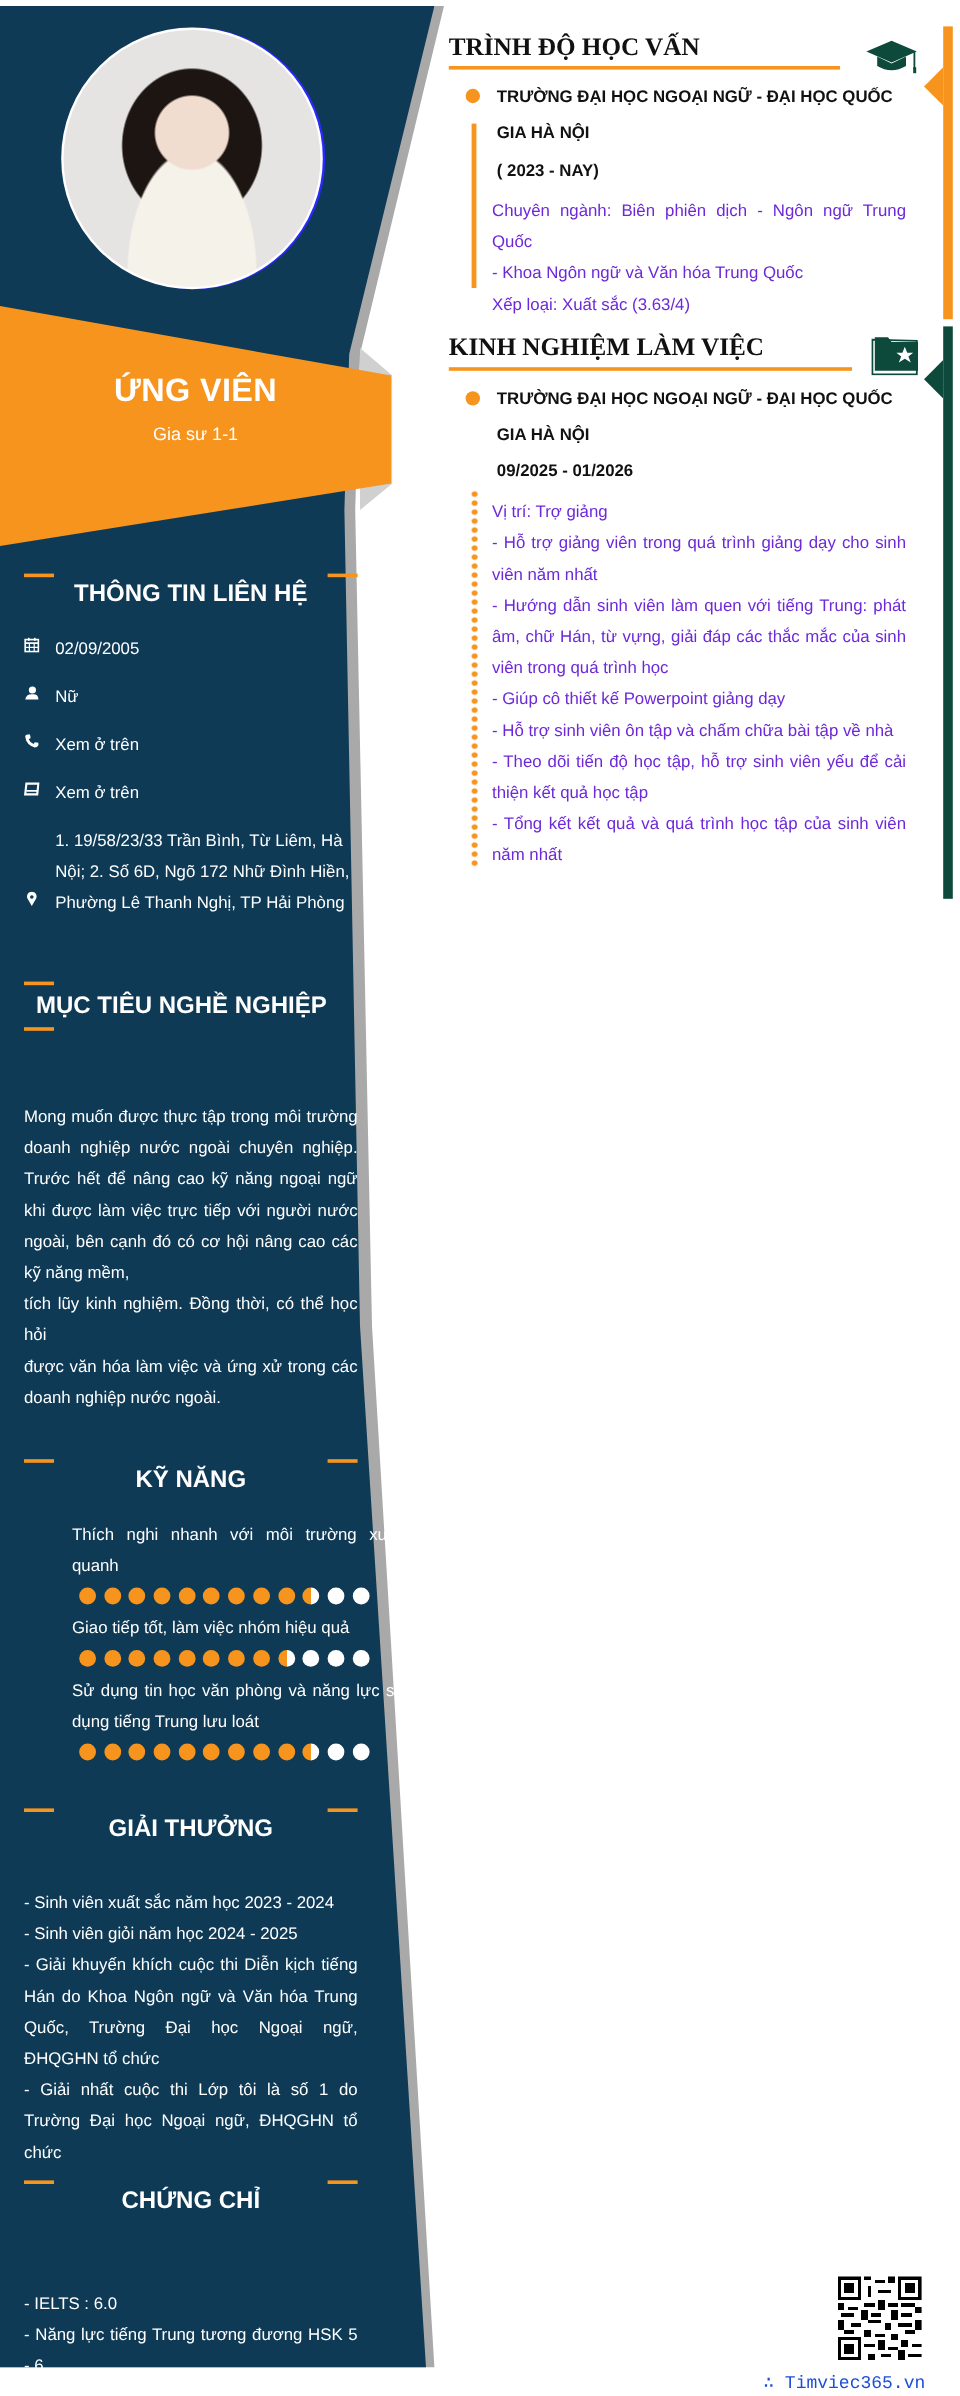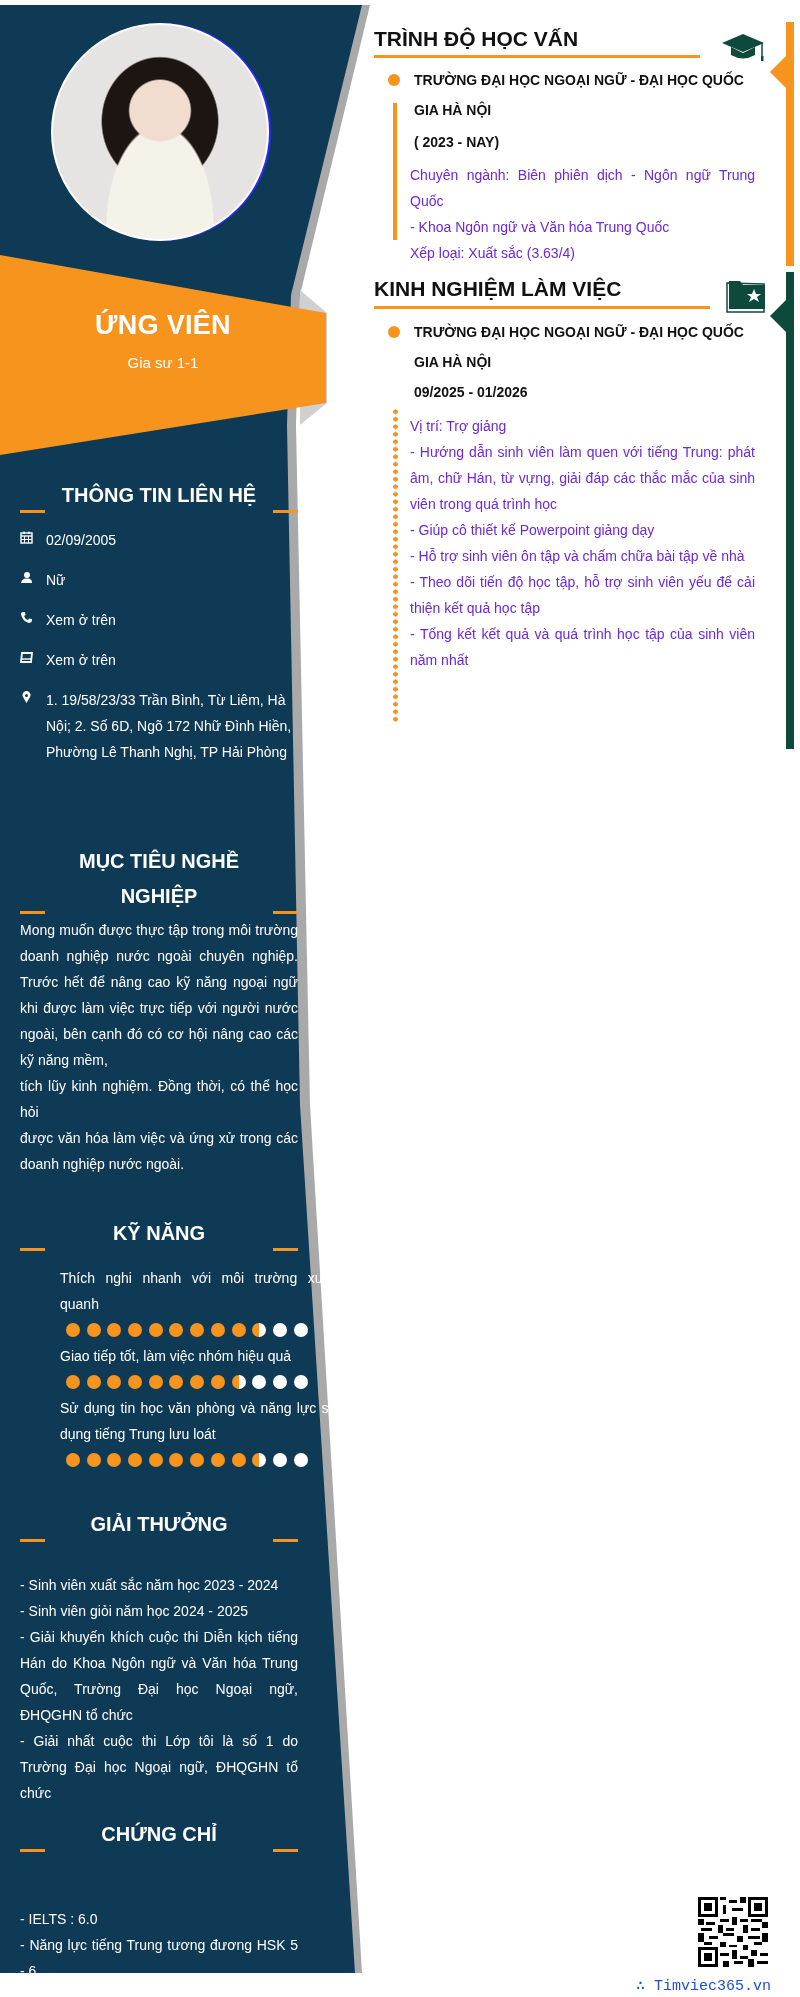"TRÌNH ĐỘ HỌC VẤN" .m-title { font-family: none -> Liberation Serif, serif }
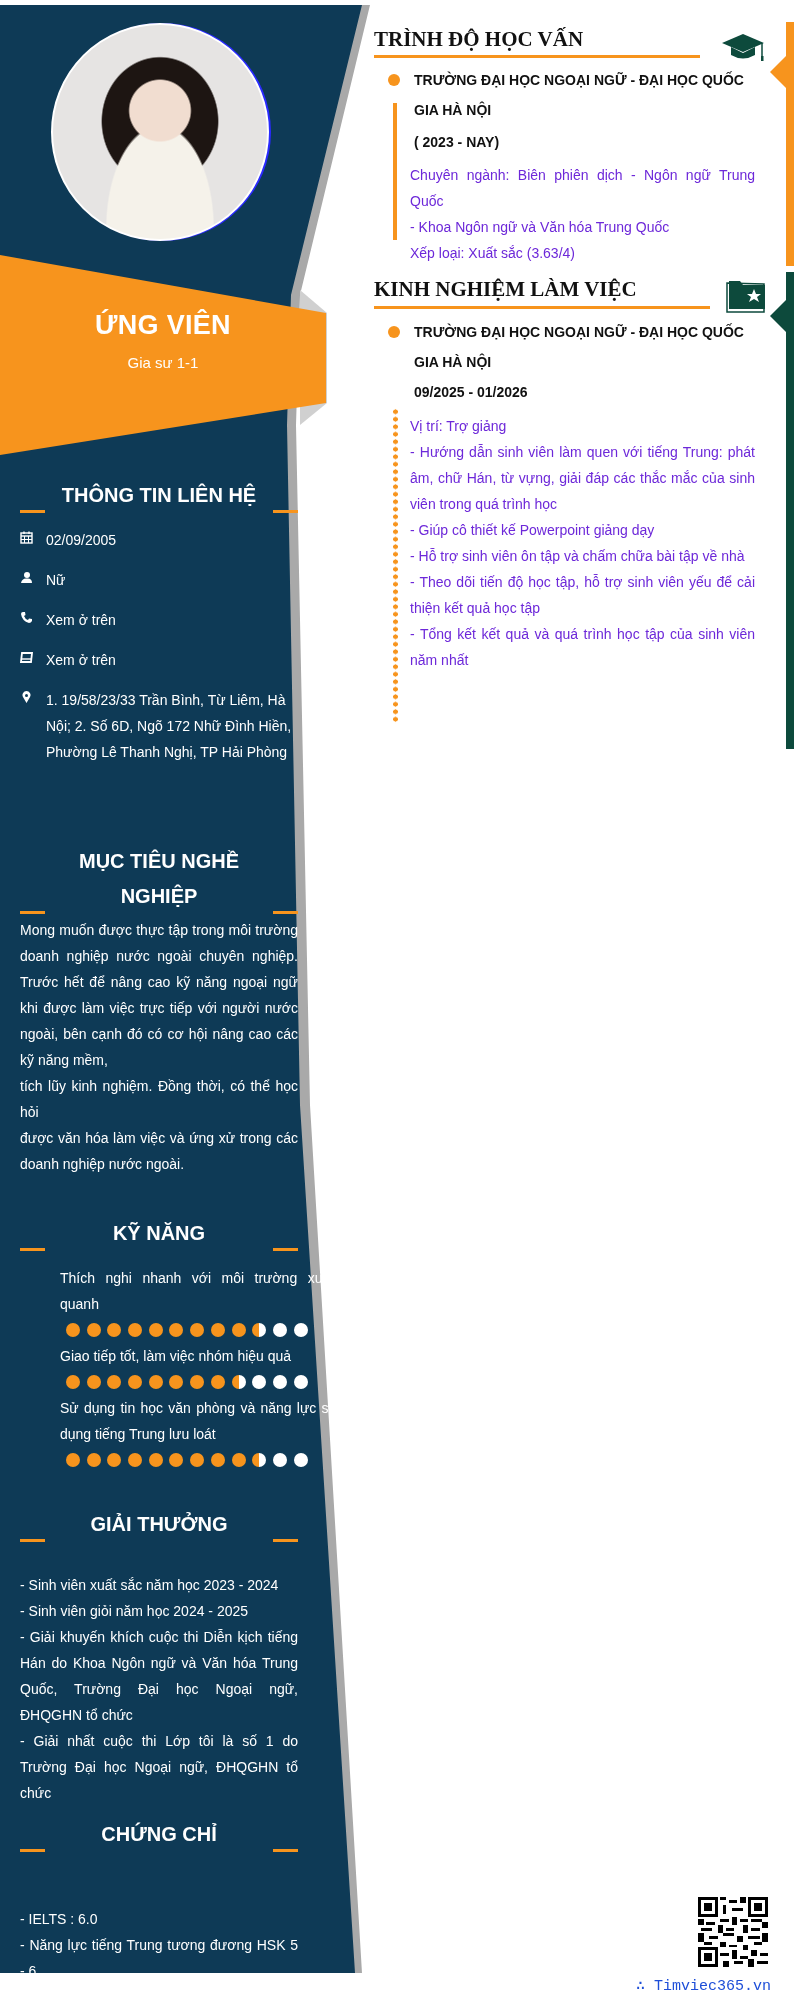"- Hỗ trợ giảng viên" div { html: none -> <div>- Hỗ trợ giảng viên trong quá trình giảng dạy cho sinh viên năm nhất</div> }
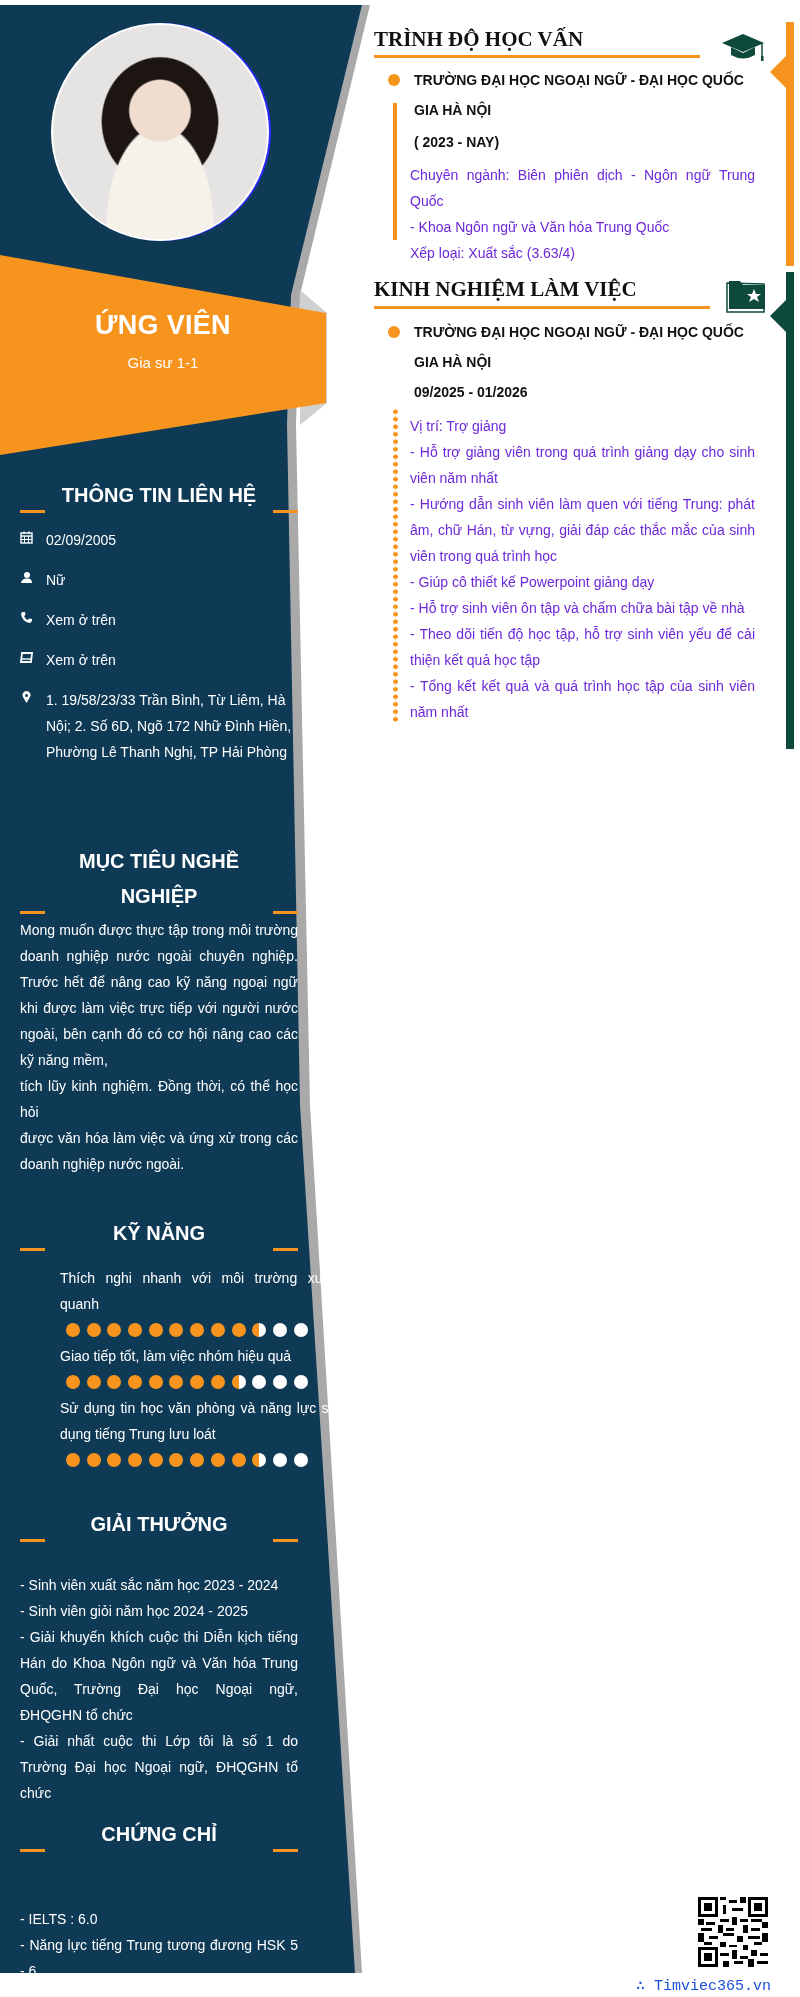"THÔNG TIN LIÊN HỆ" .sec-title { align-items: flex-end -> flex-start }
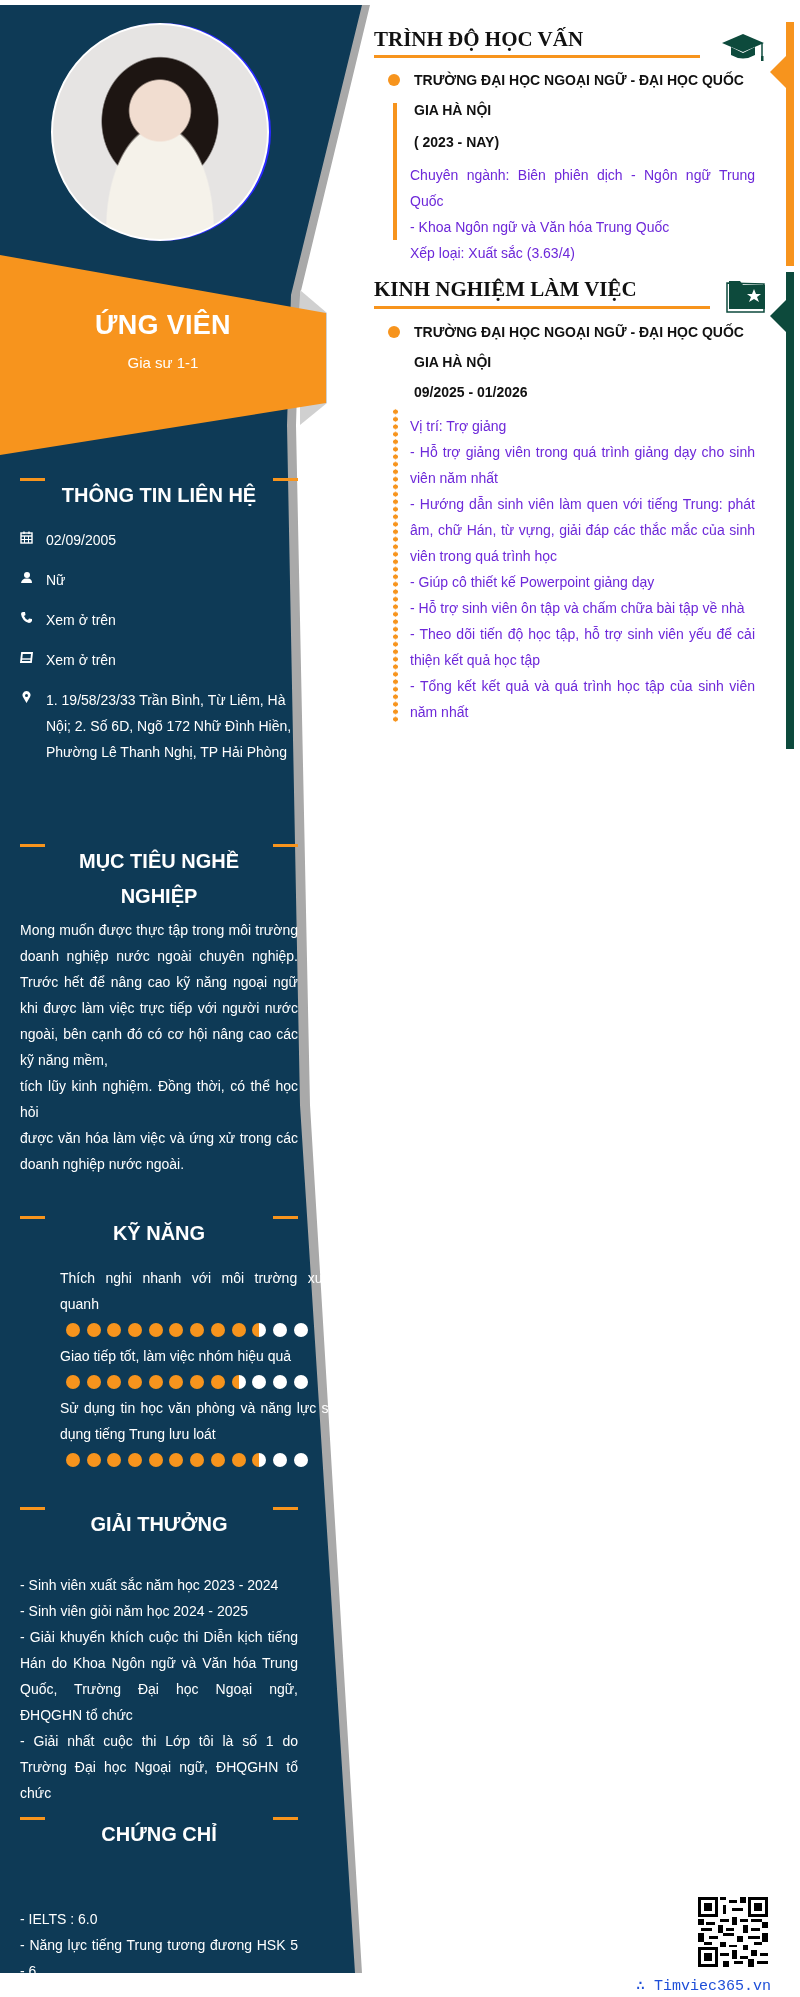"02/09/2005" .contact-row { align-items: flex-start -> flex-end }
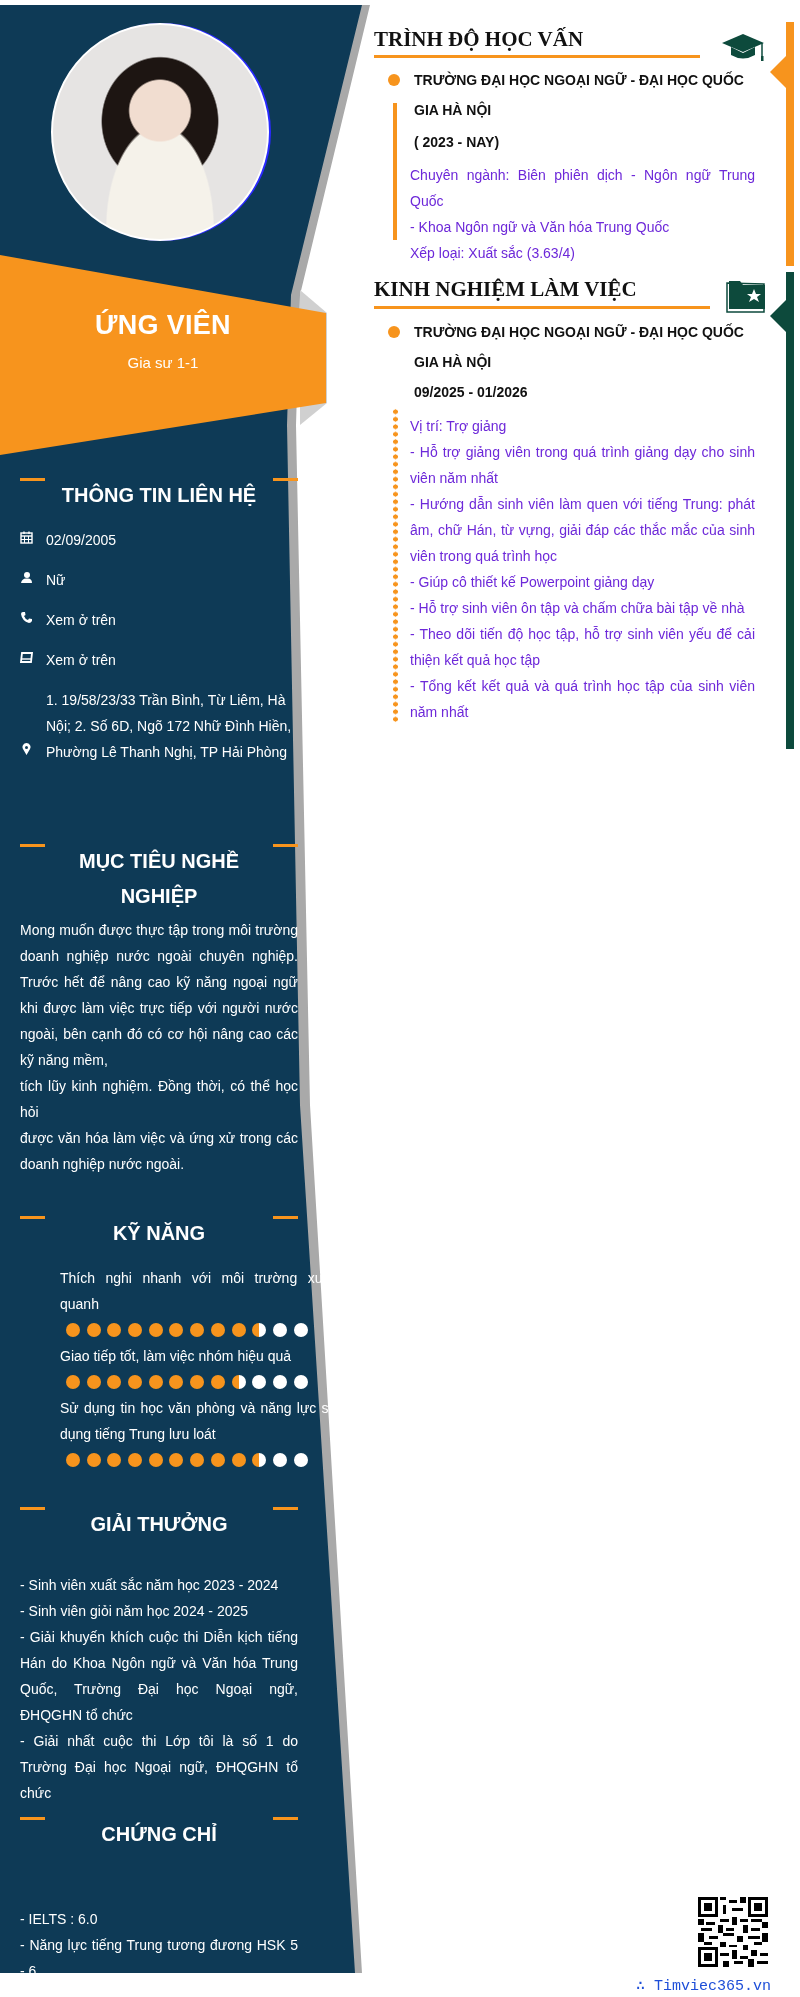"MỤC TIÊU NGHỀ NGHIỆP" div.sec-title { flex-direction: none -> column; top: 844px -> 818px }
